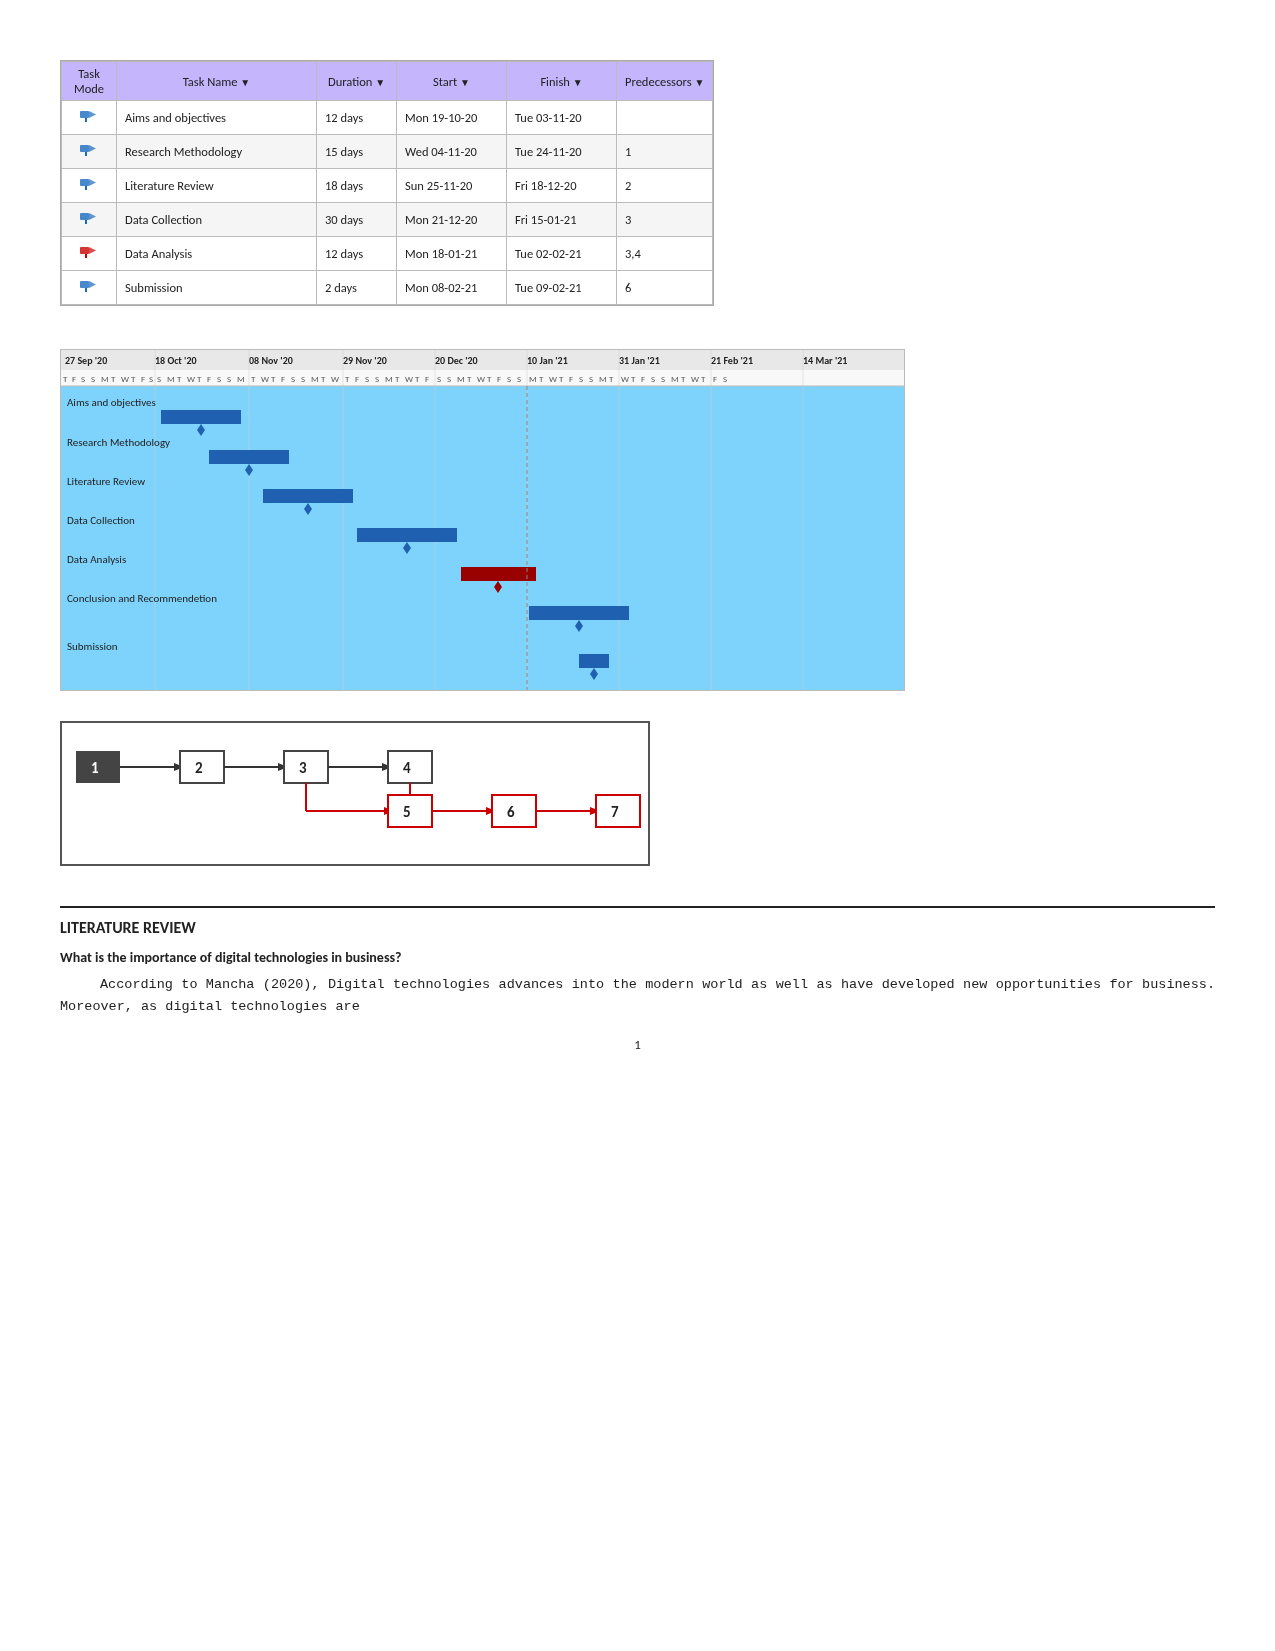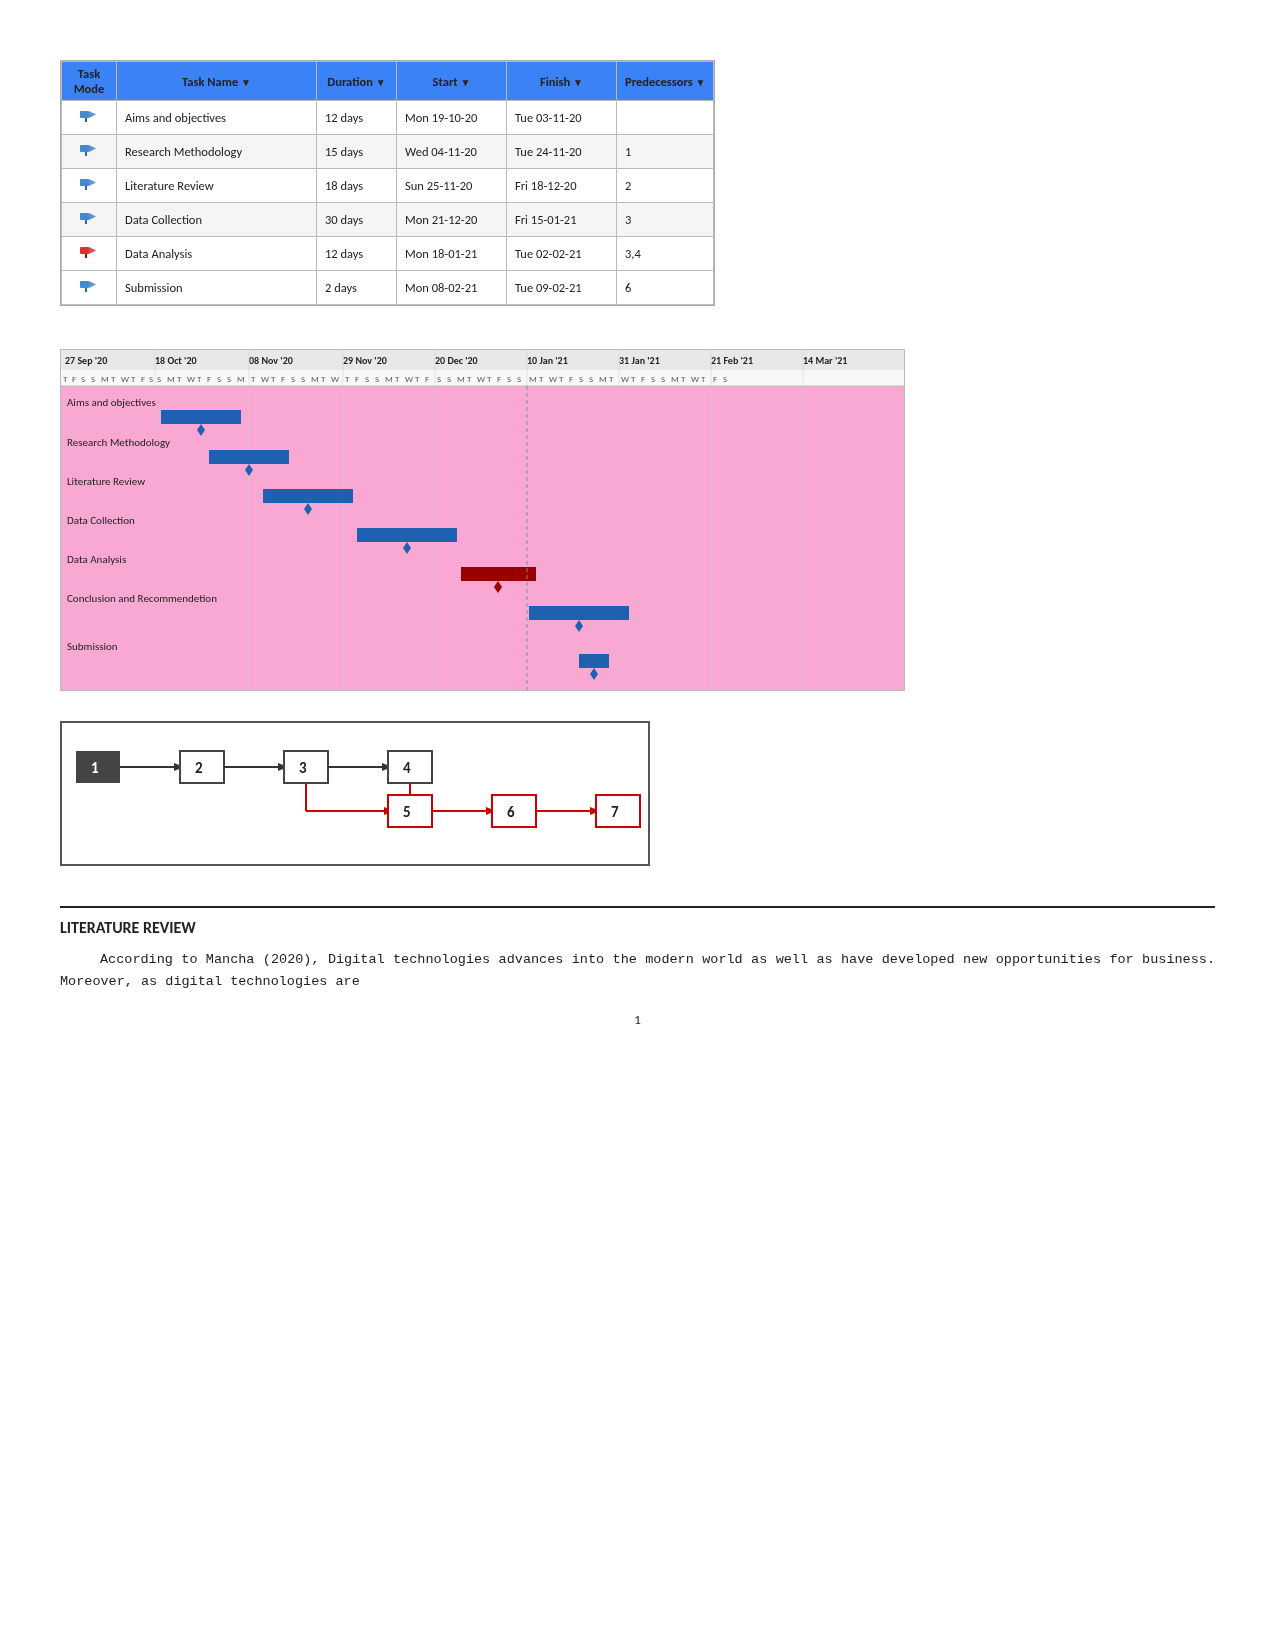"Task" .task-table th { background: #3b82f6 -> #c4b5fd; font-weight: bold -> normal }
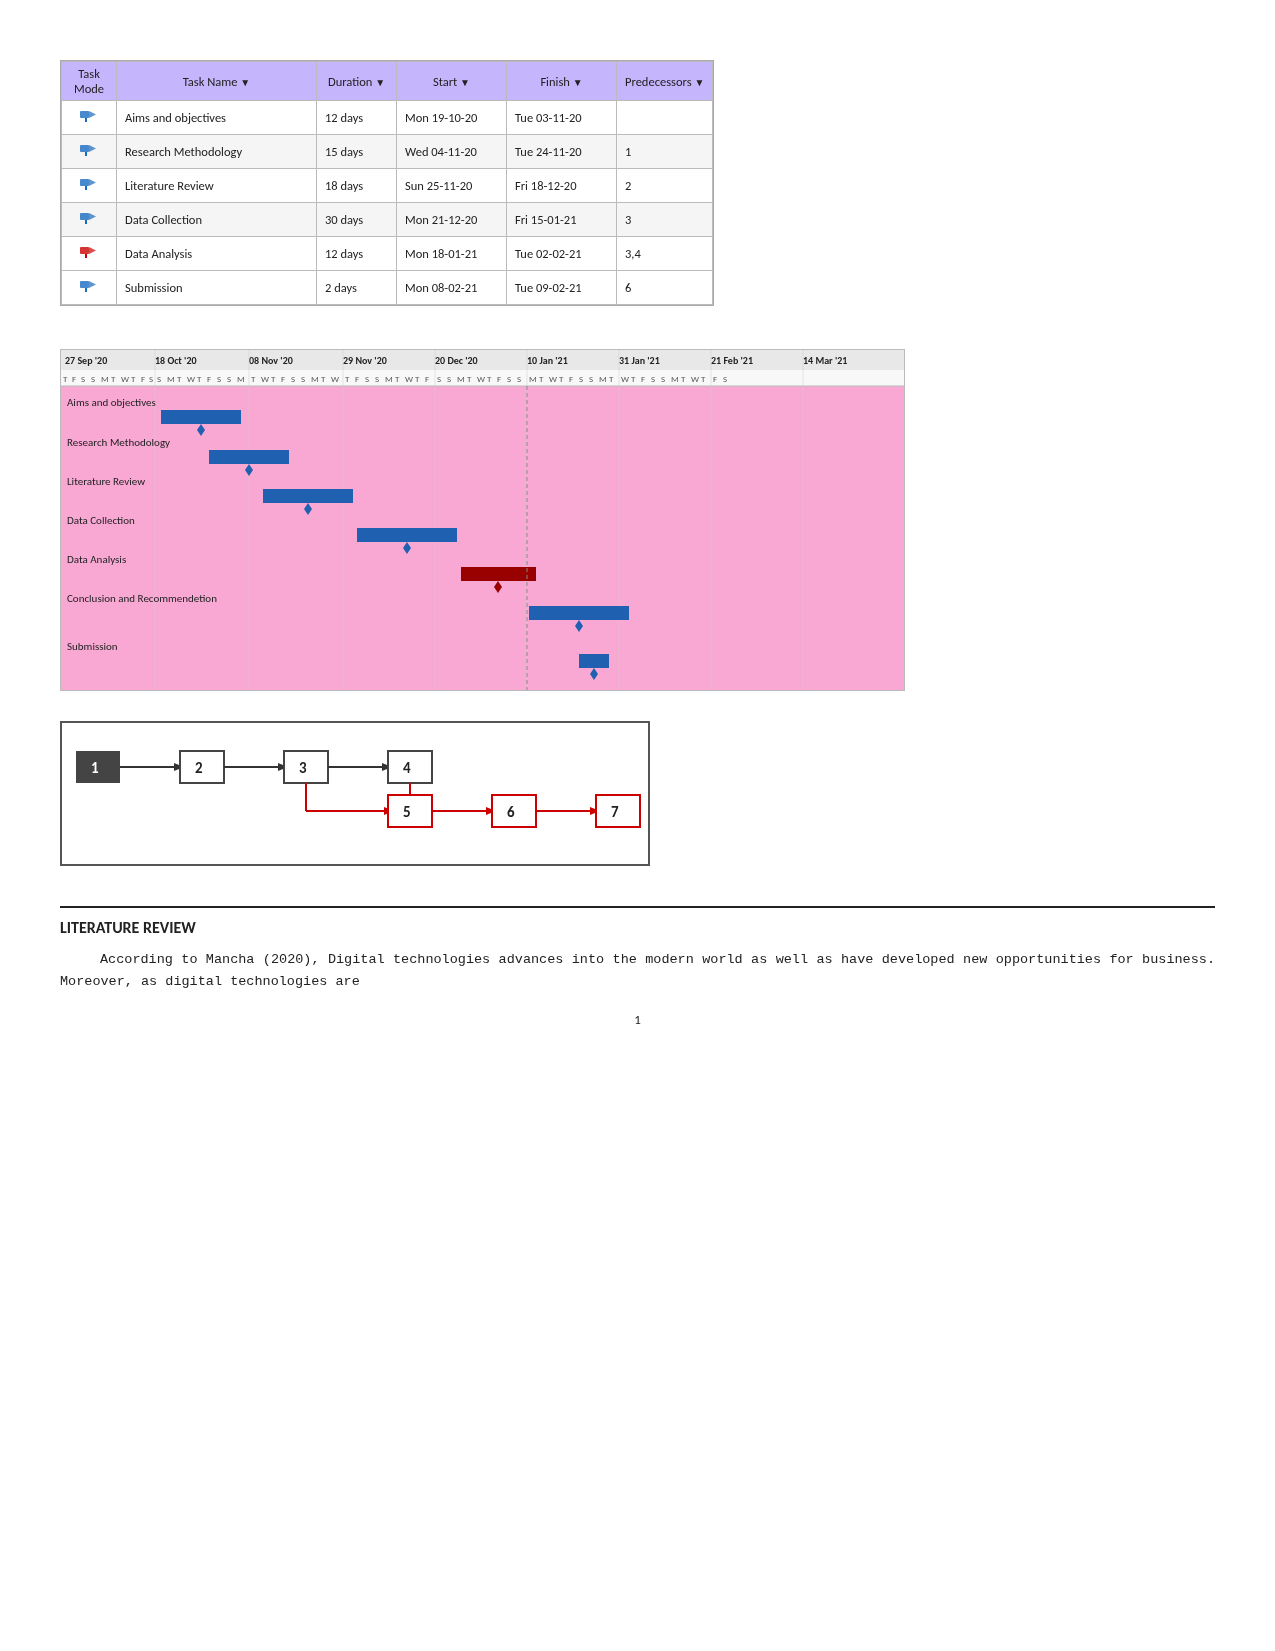"27 Sep '20" div { background: #f9a8d4 -> #7dd3fc }
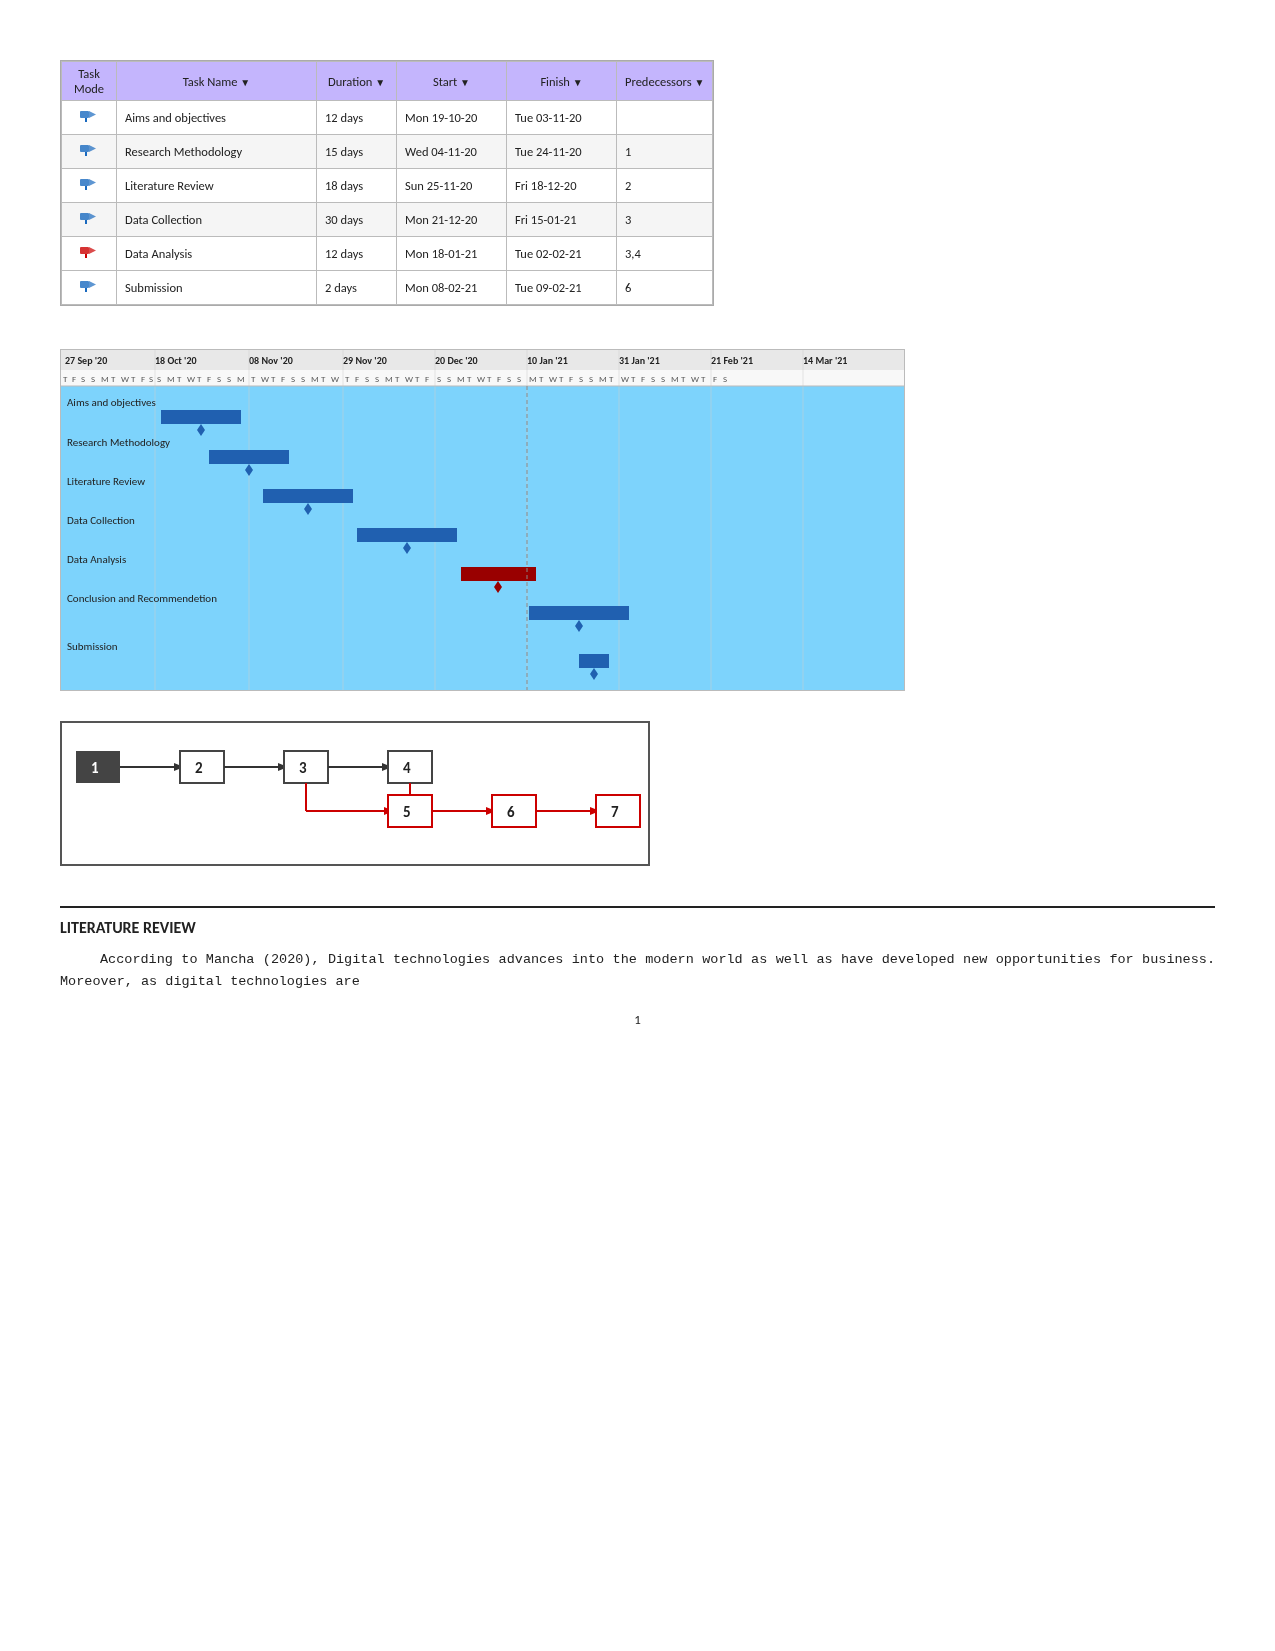"What is the importance of" div.section-subtitle { html: none -> <div>What is the importance of digital technologies in business?</div> }
